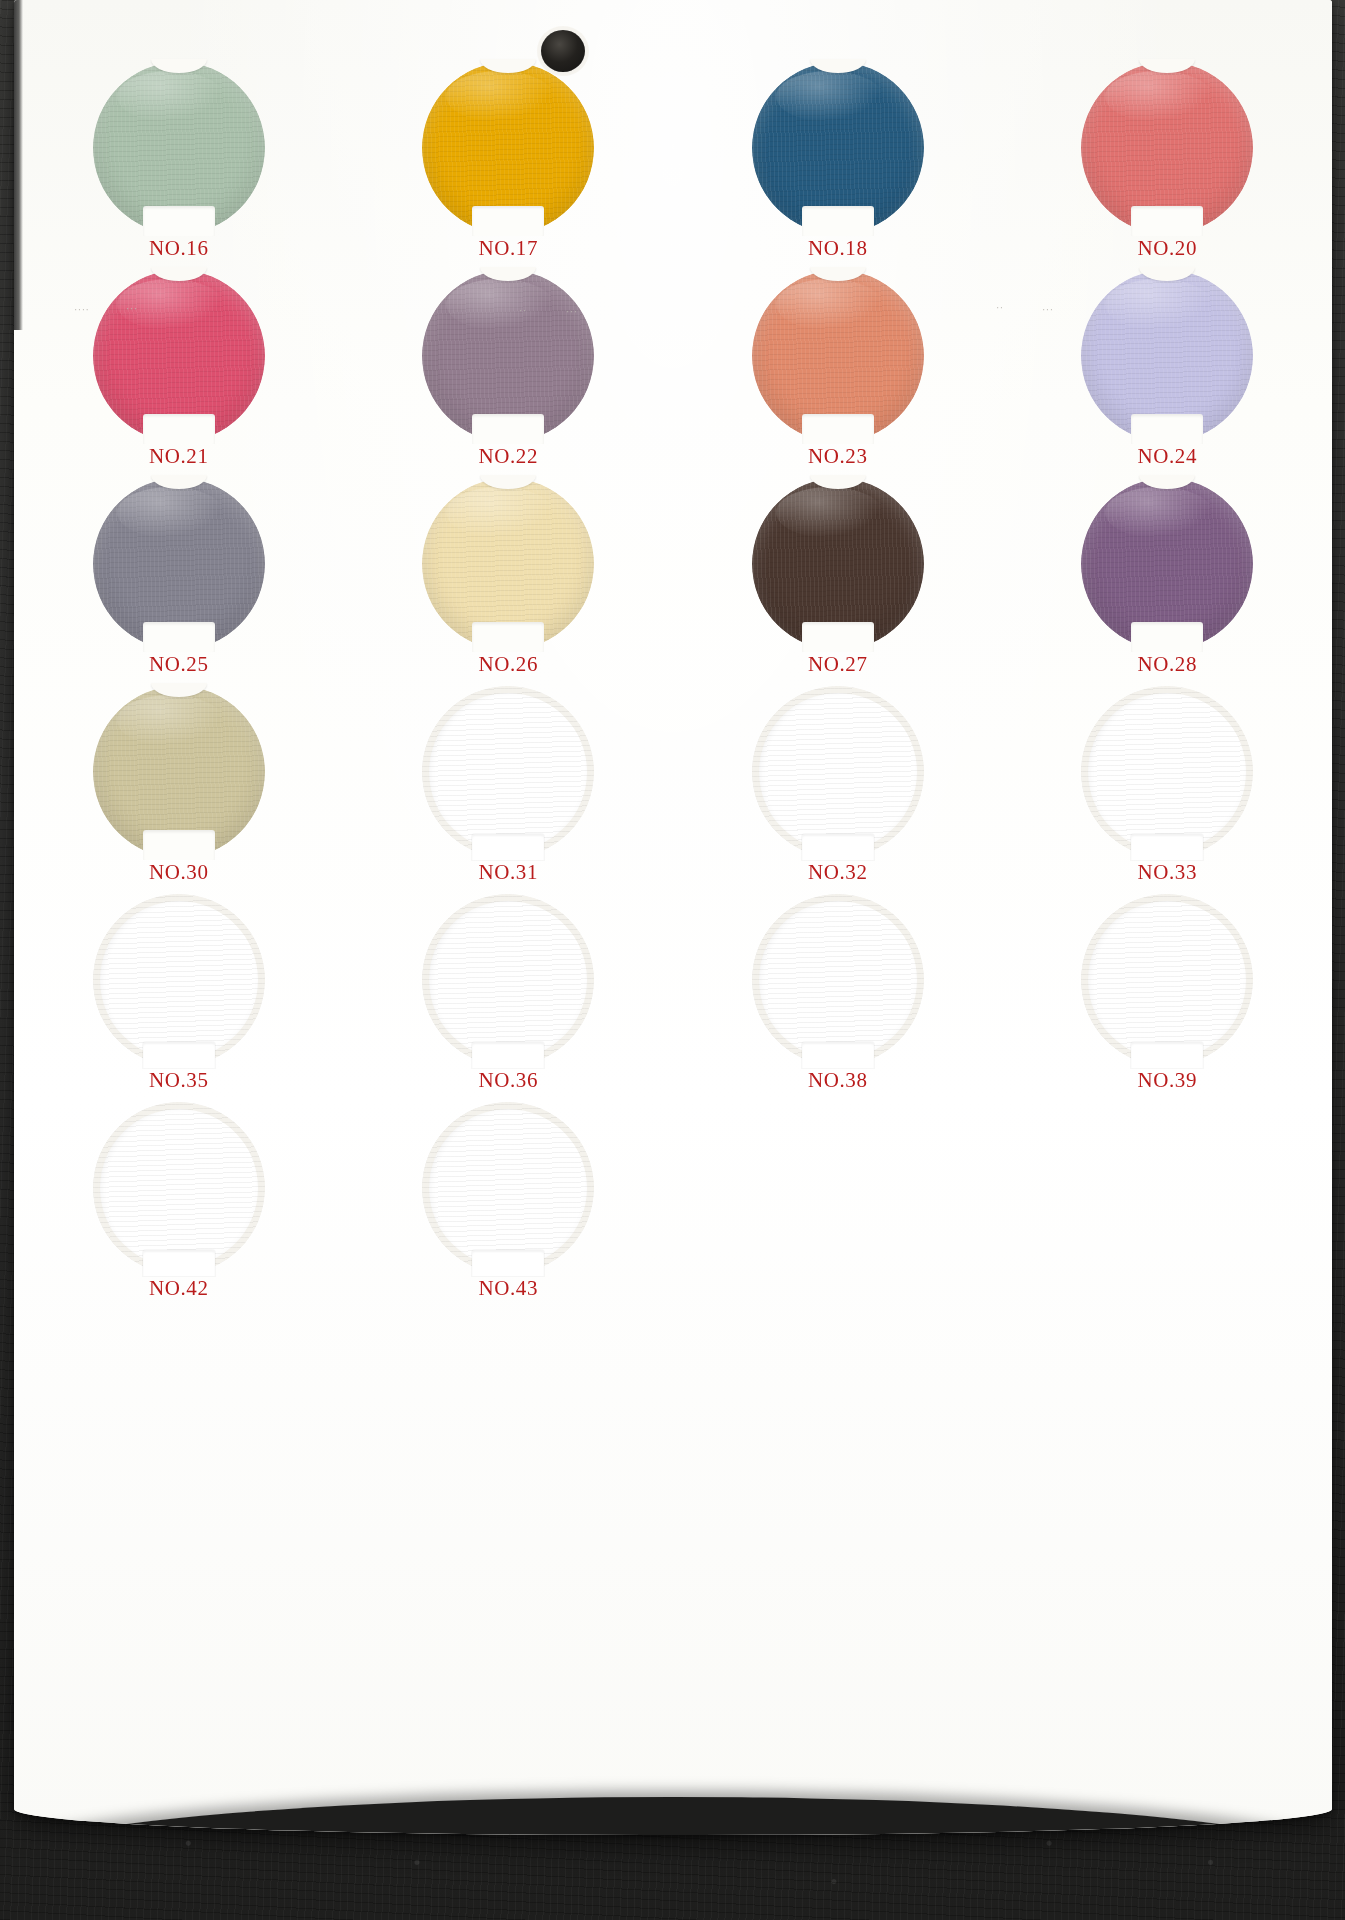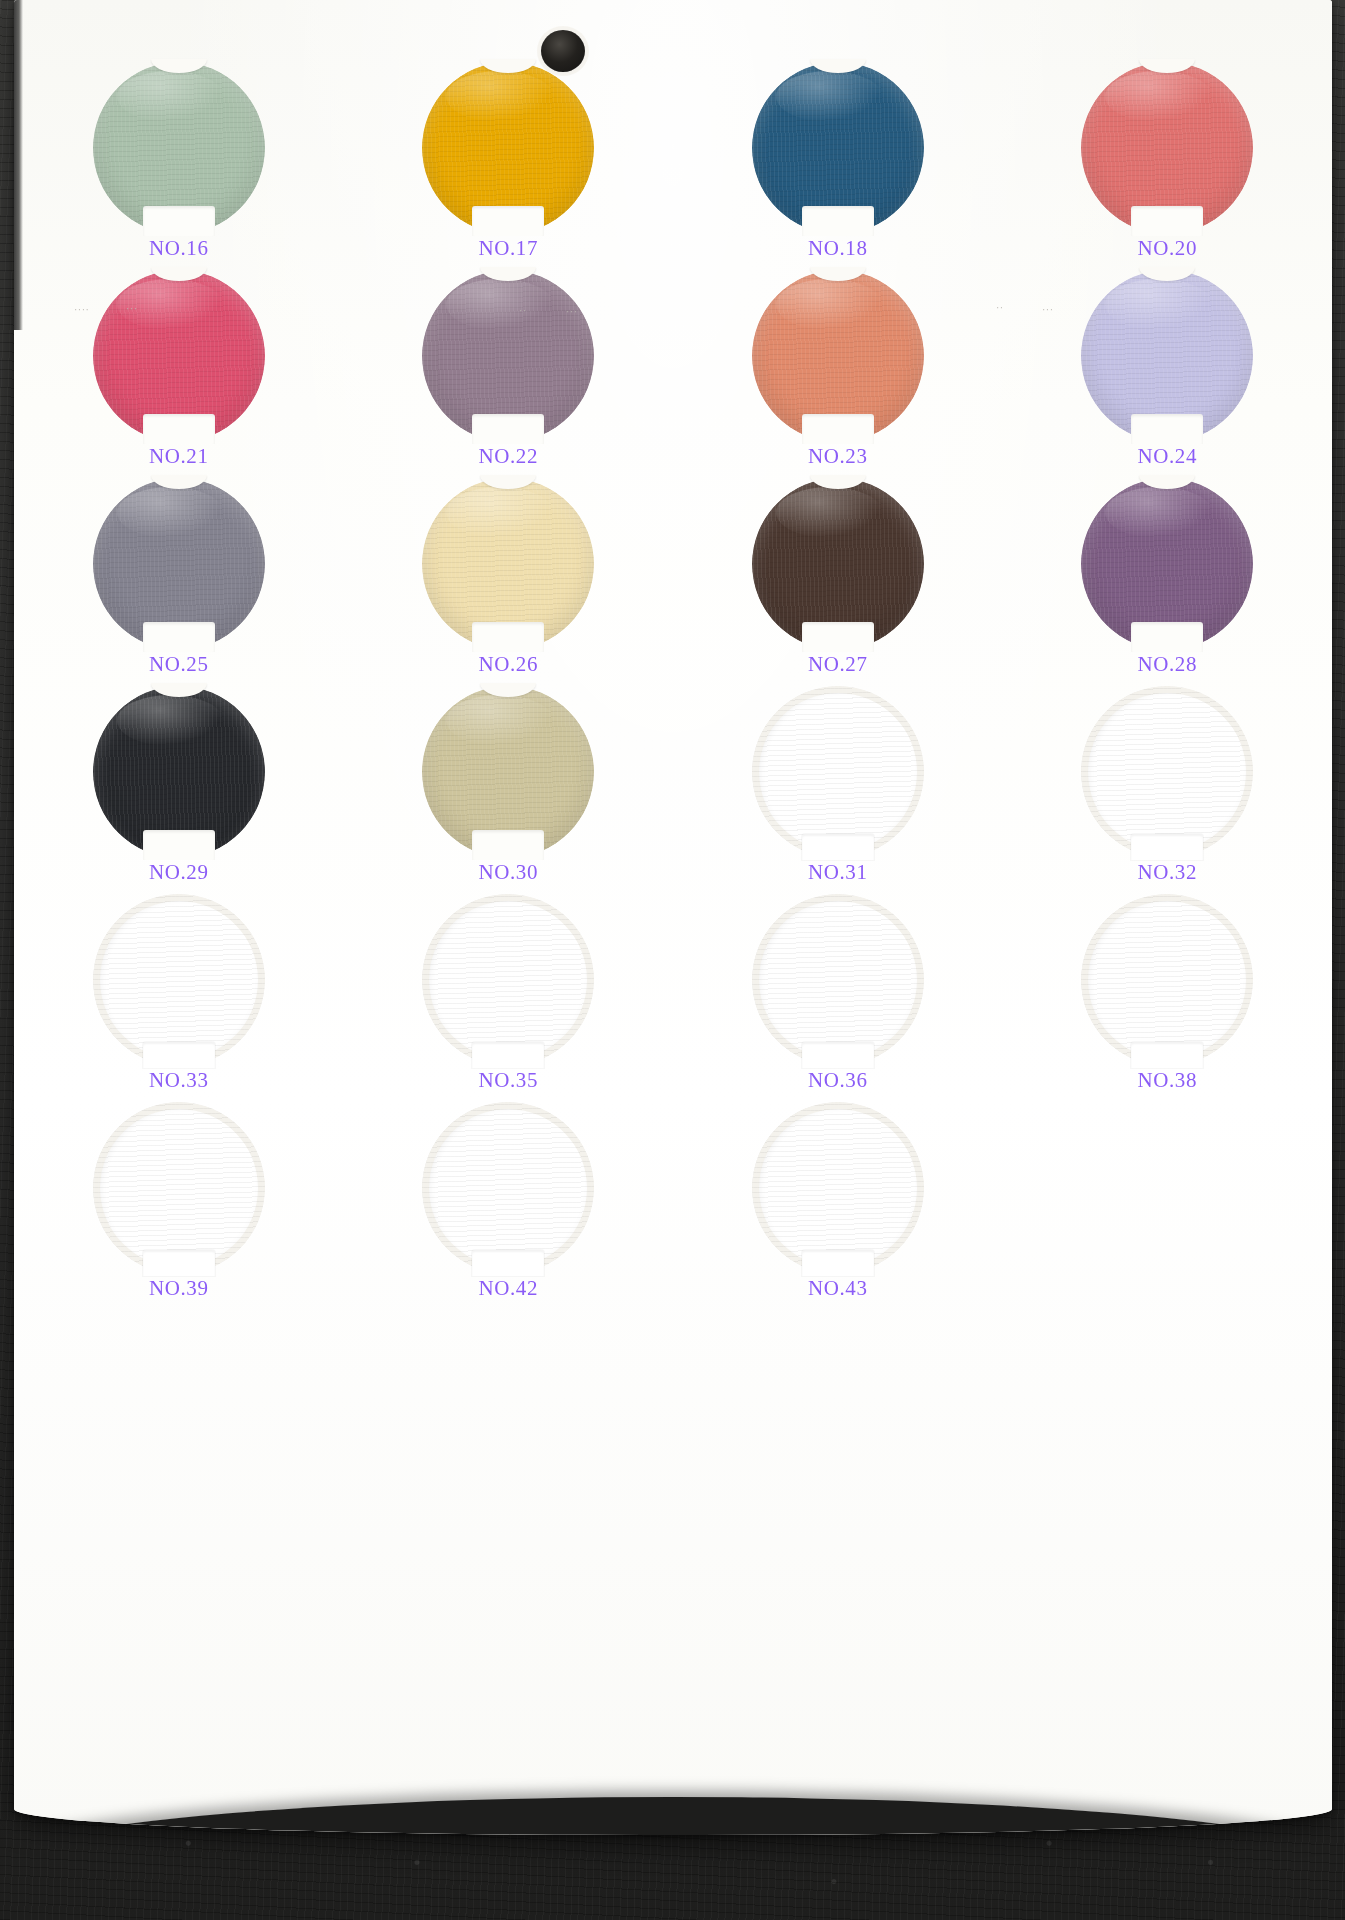"NO.16" .chip-label { color: #8b5cf6 -> #b91c1c }
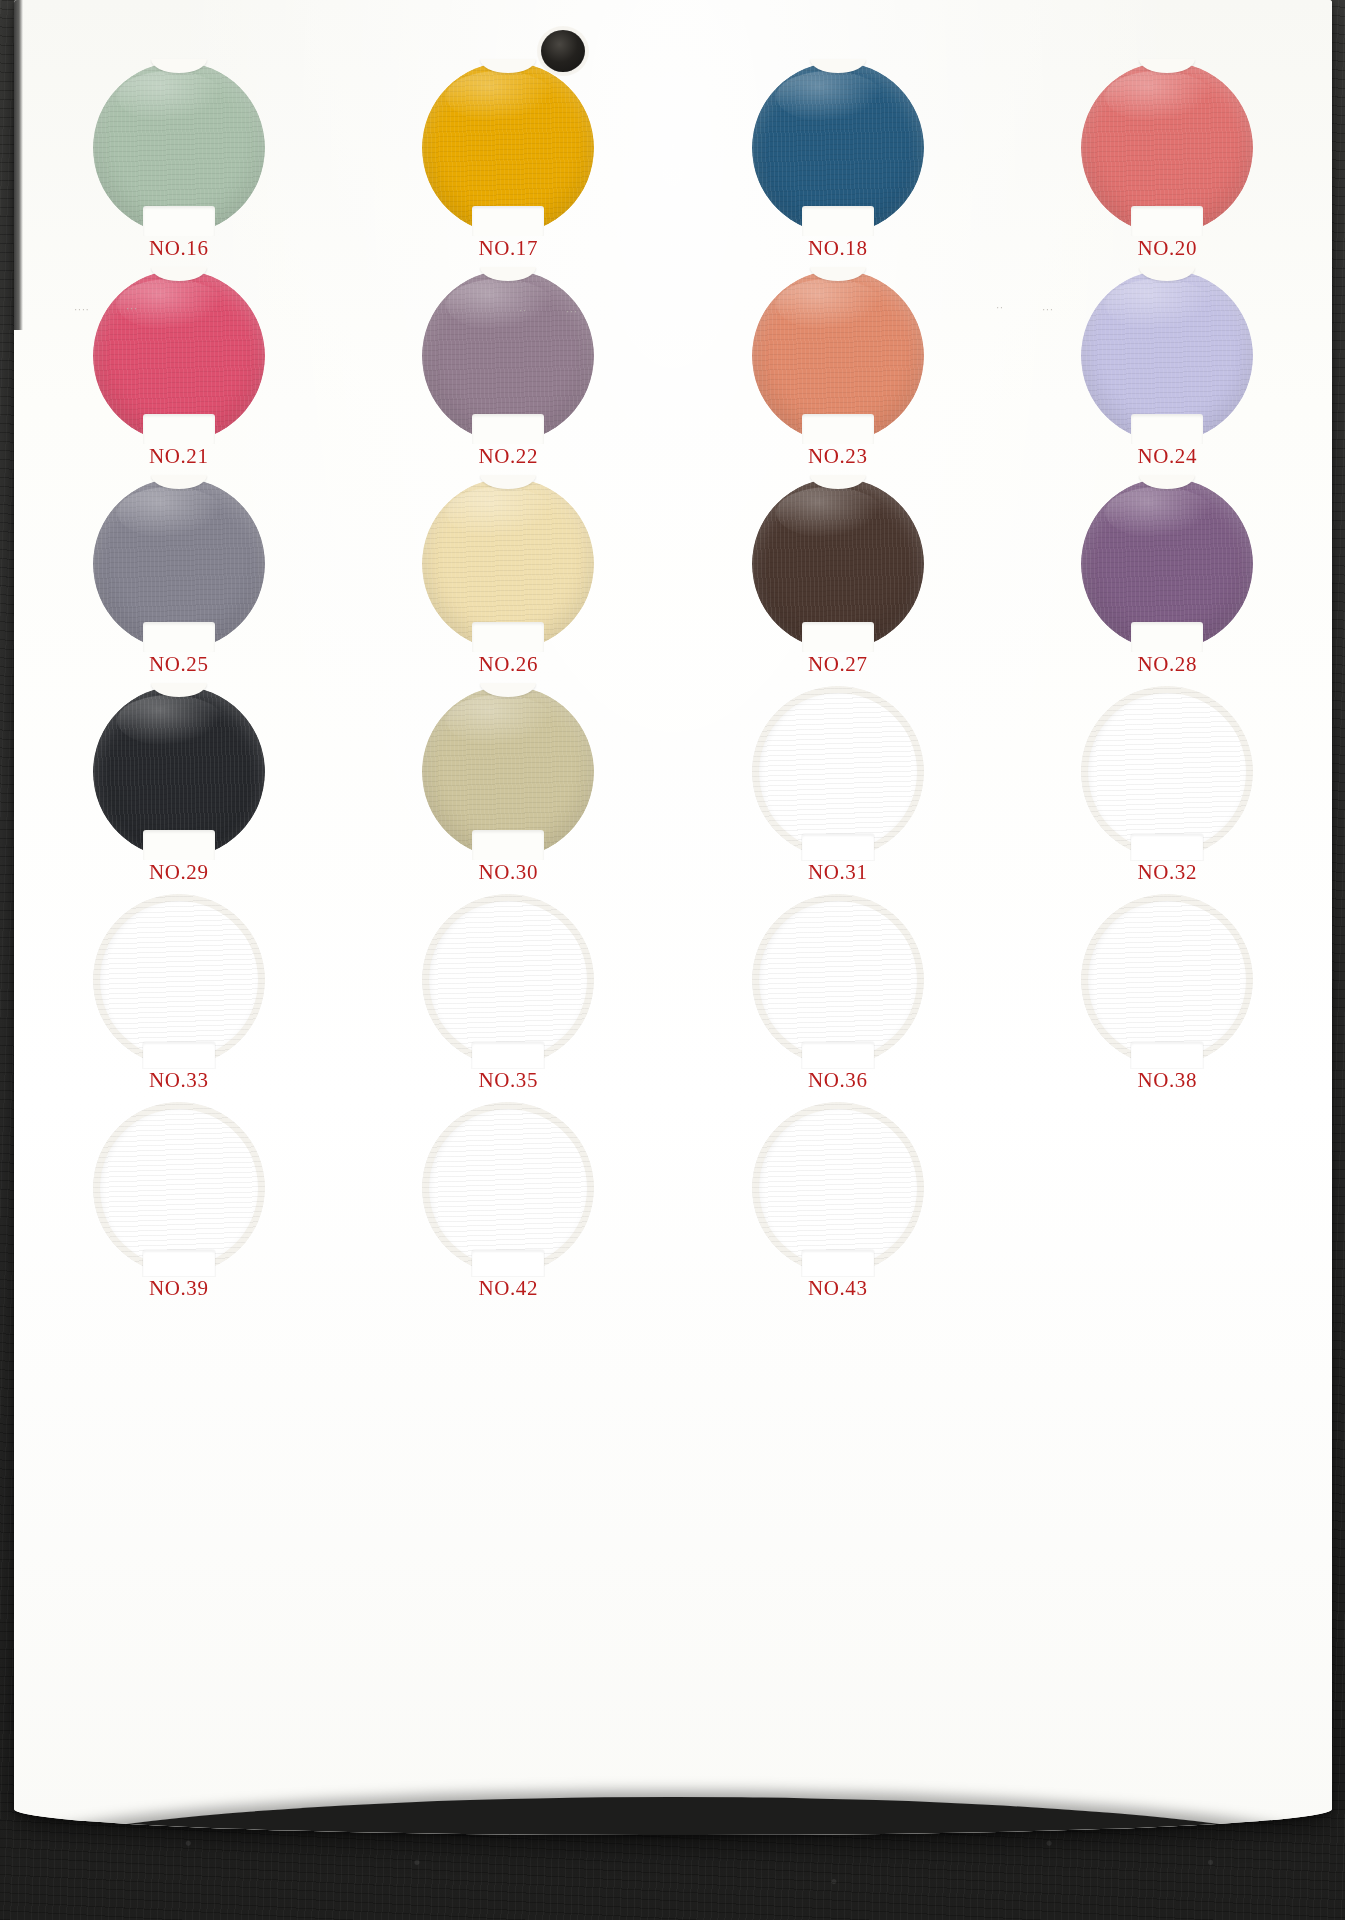"NO.29" div.cell { html: <div> <div> <div> <div></div> <div></div> </div> <div></div> <div></div> </div> <div>NO.29</div> </div> -> none }
